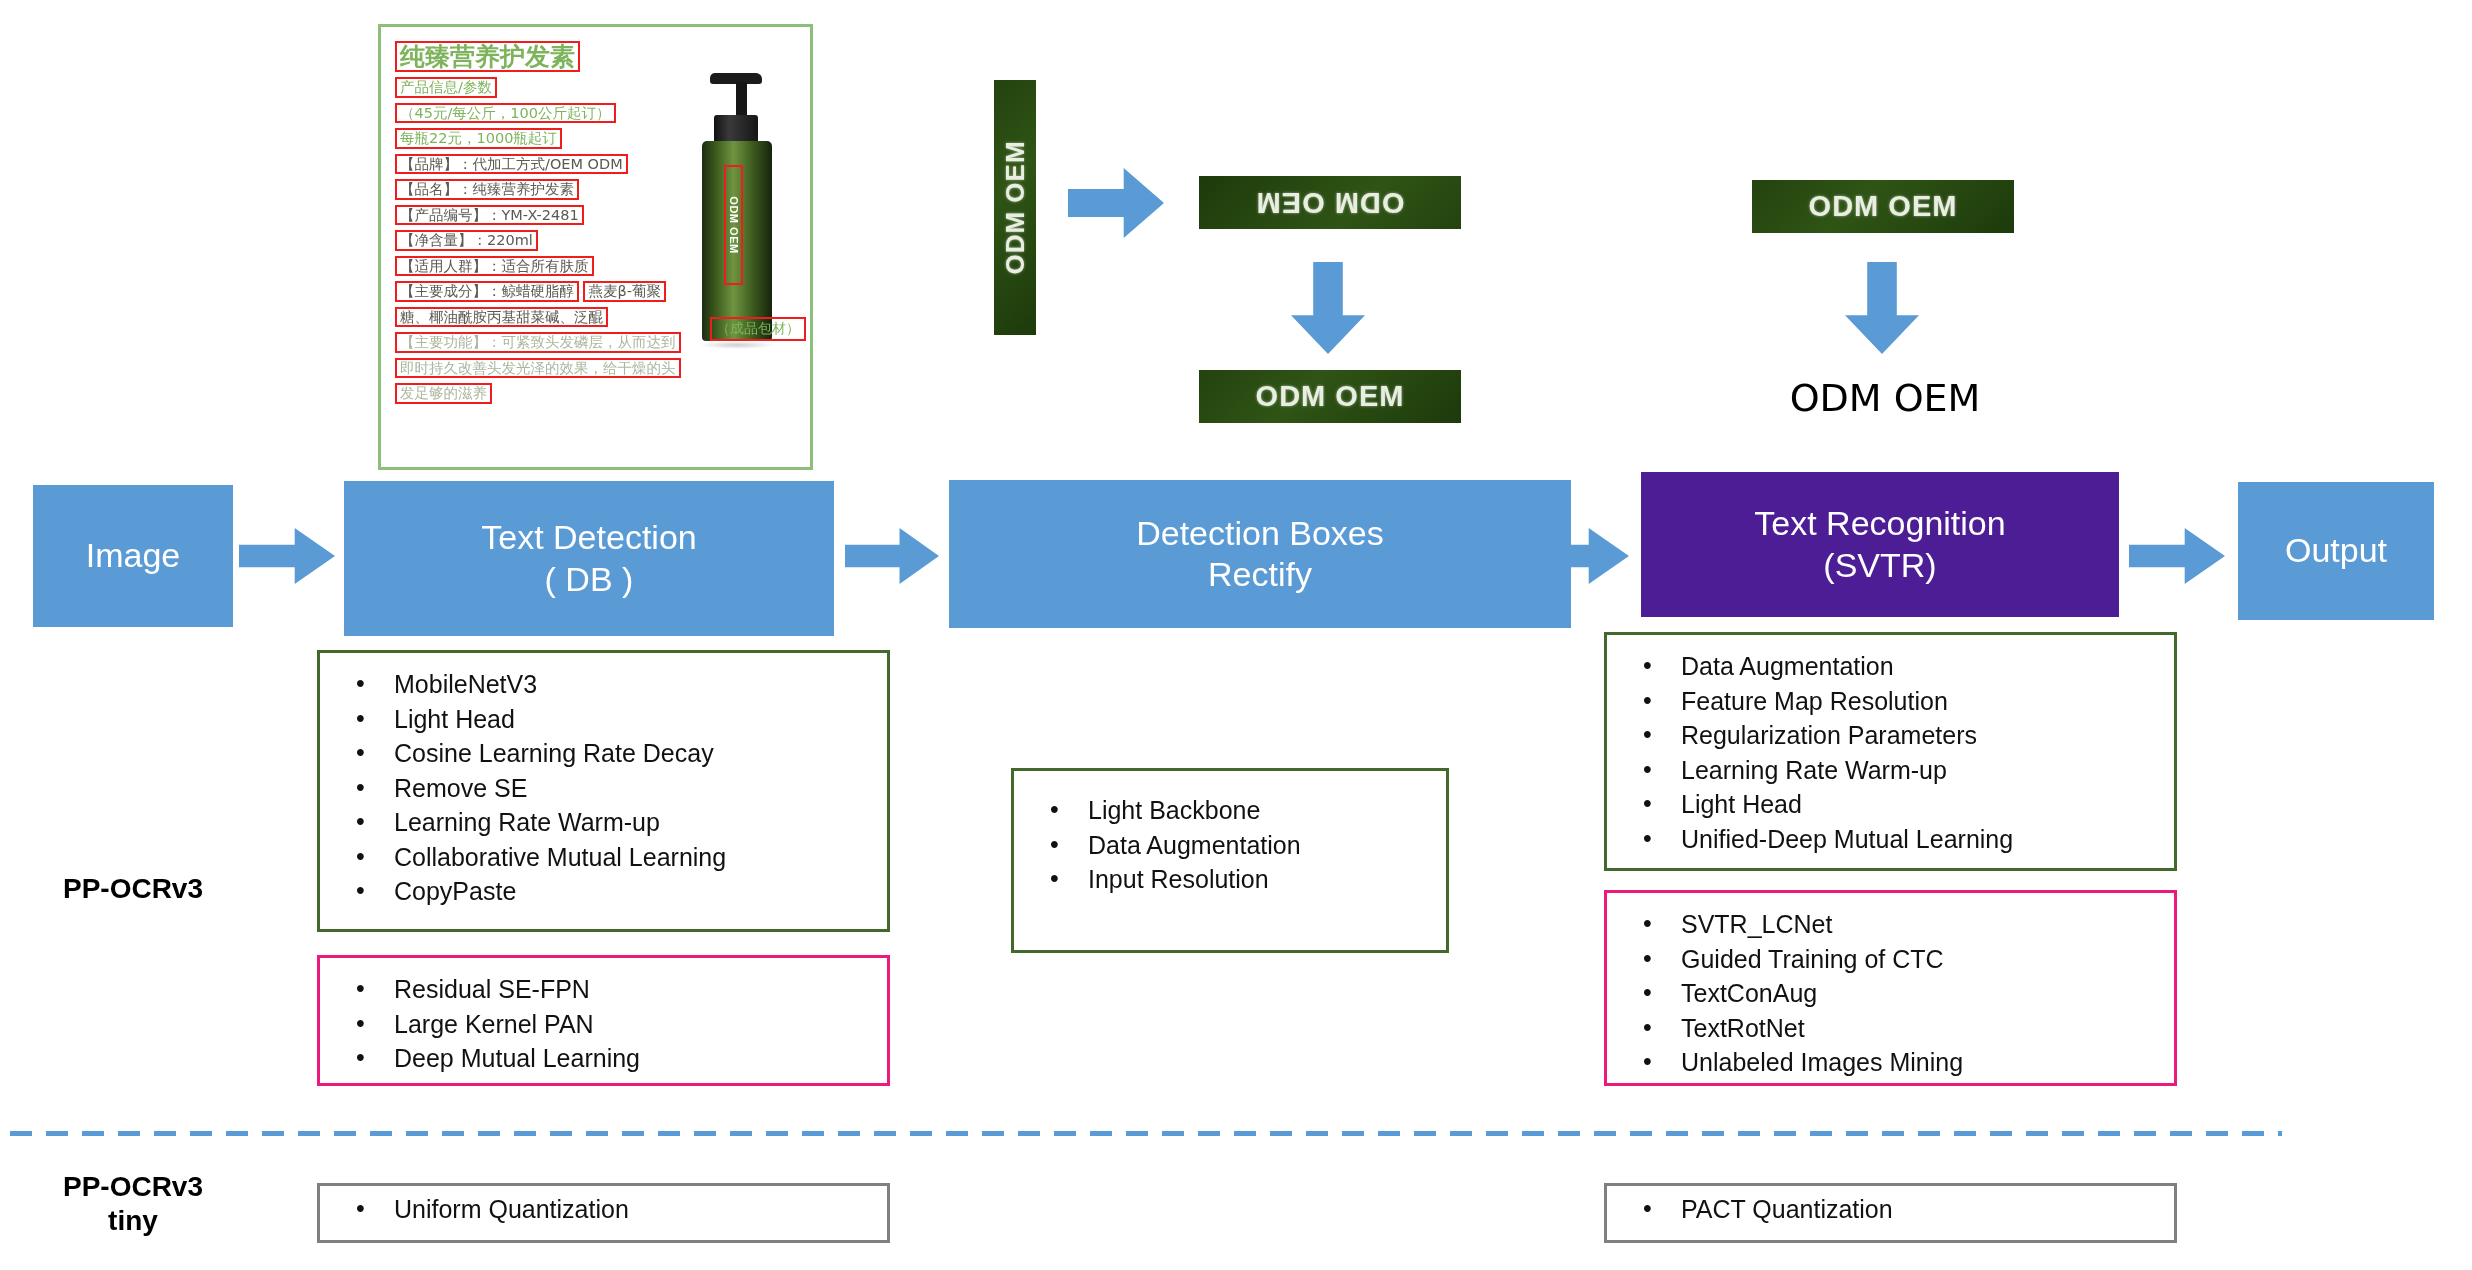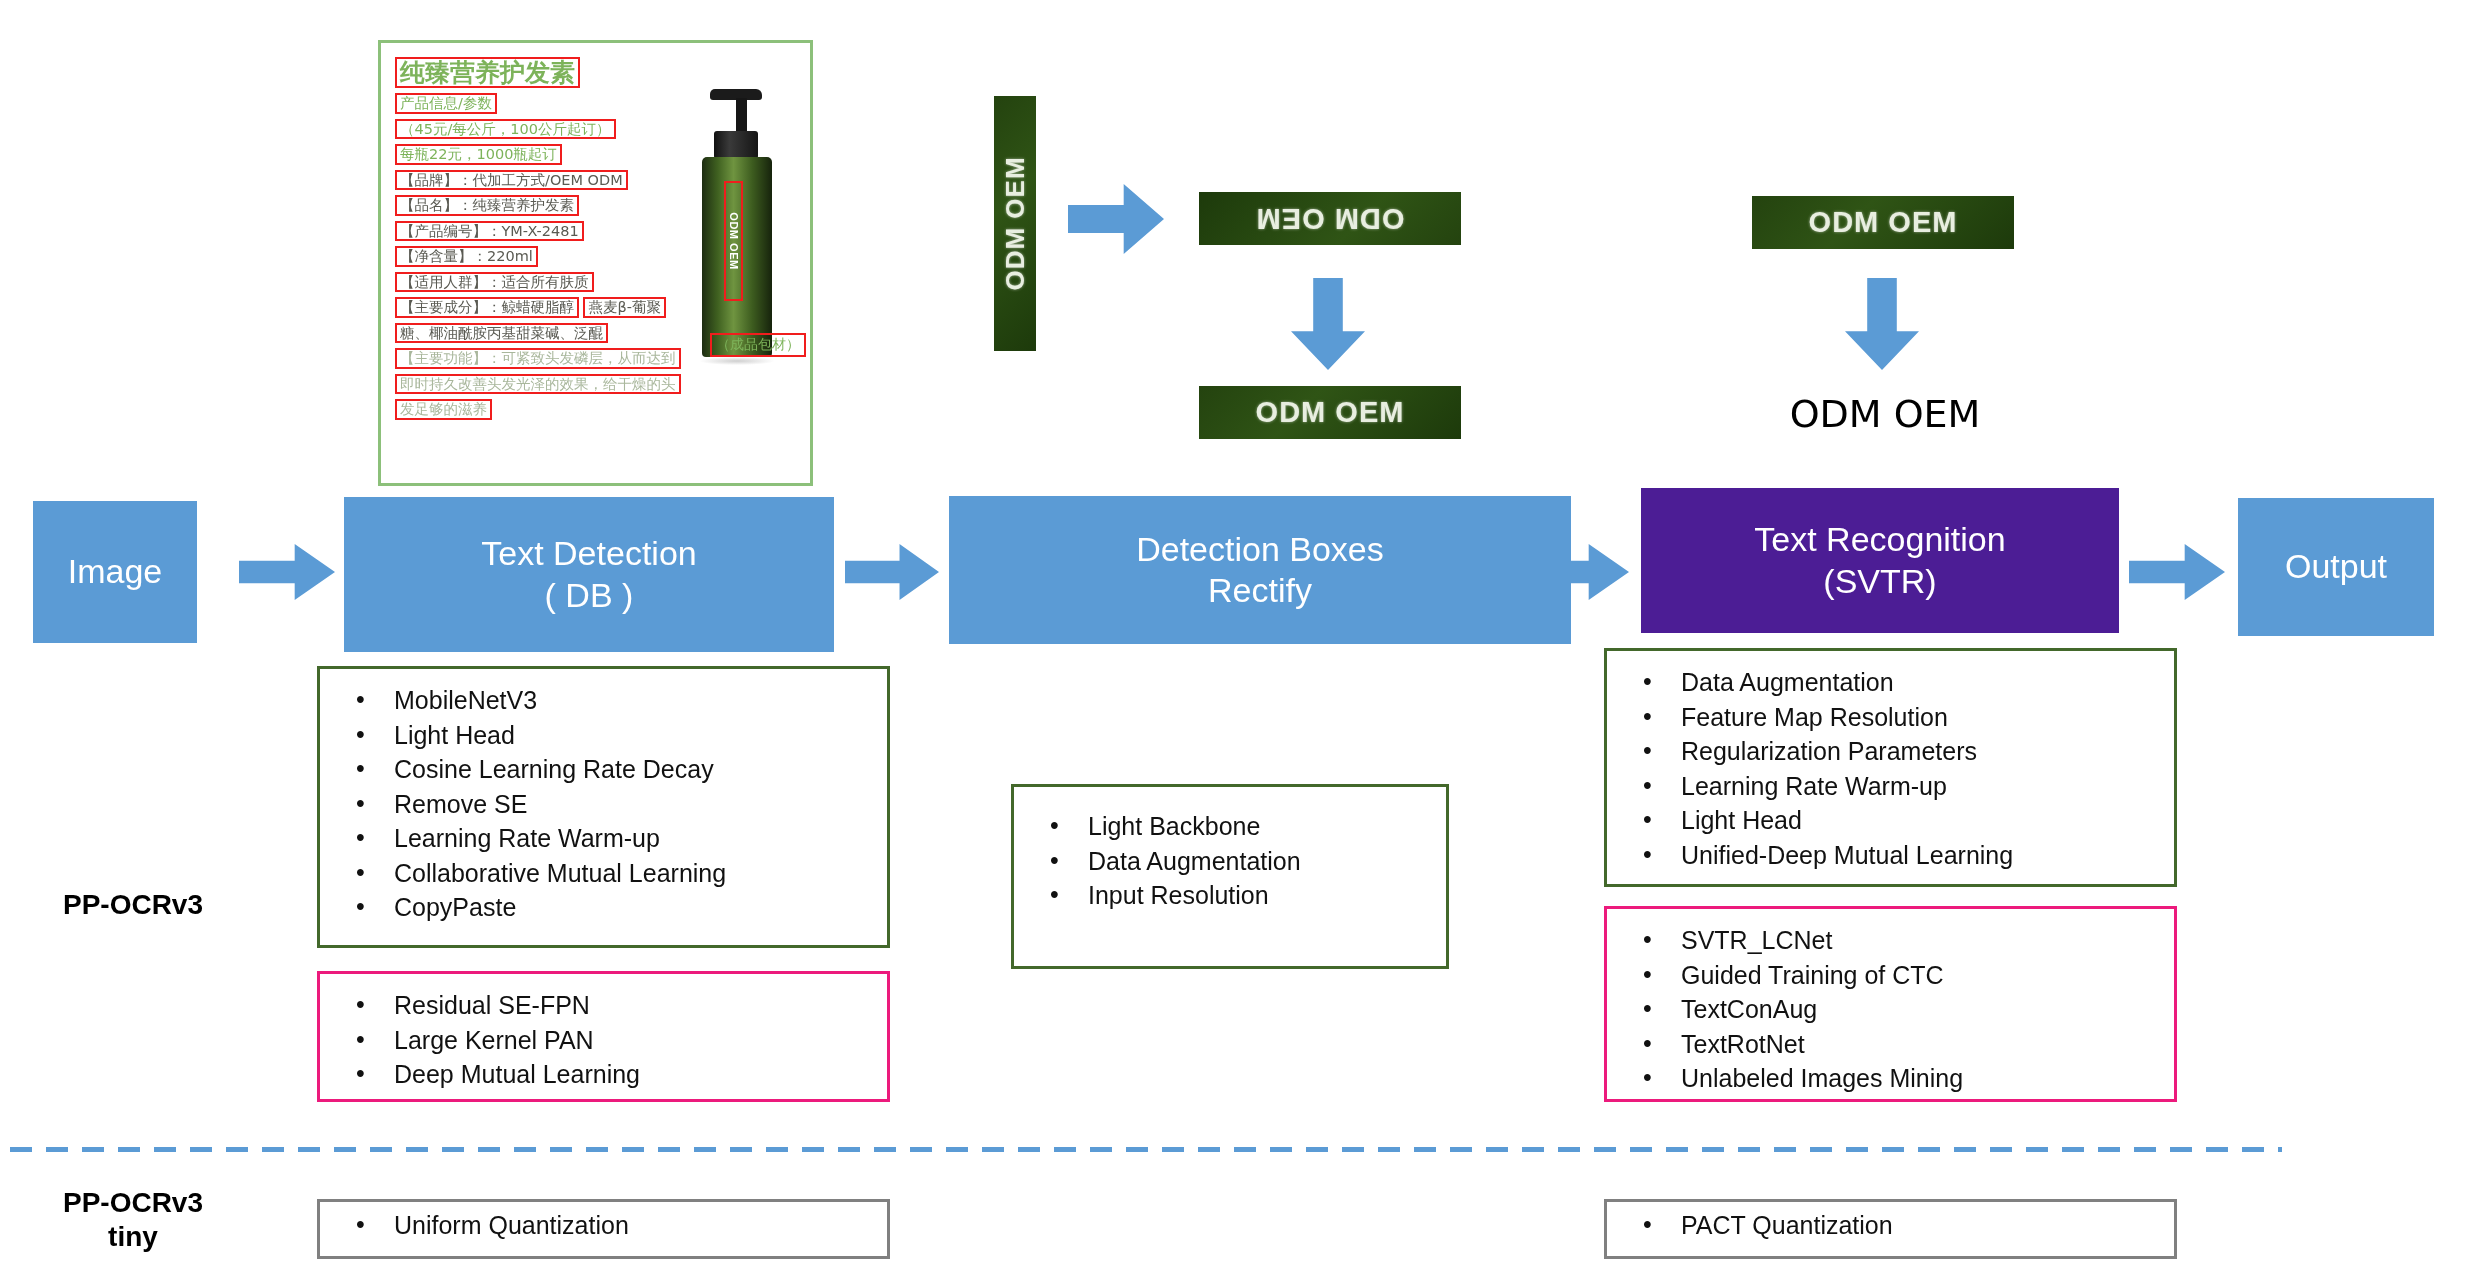"纯臻营养护发素" .abs { margin-top: 16px -> none }
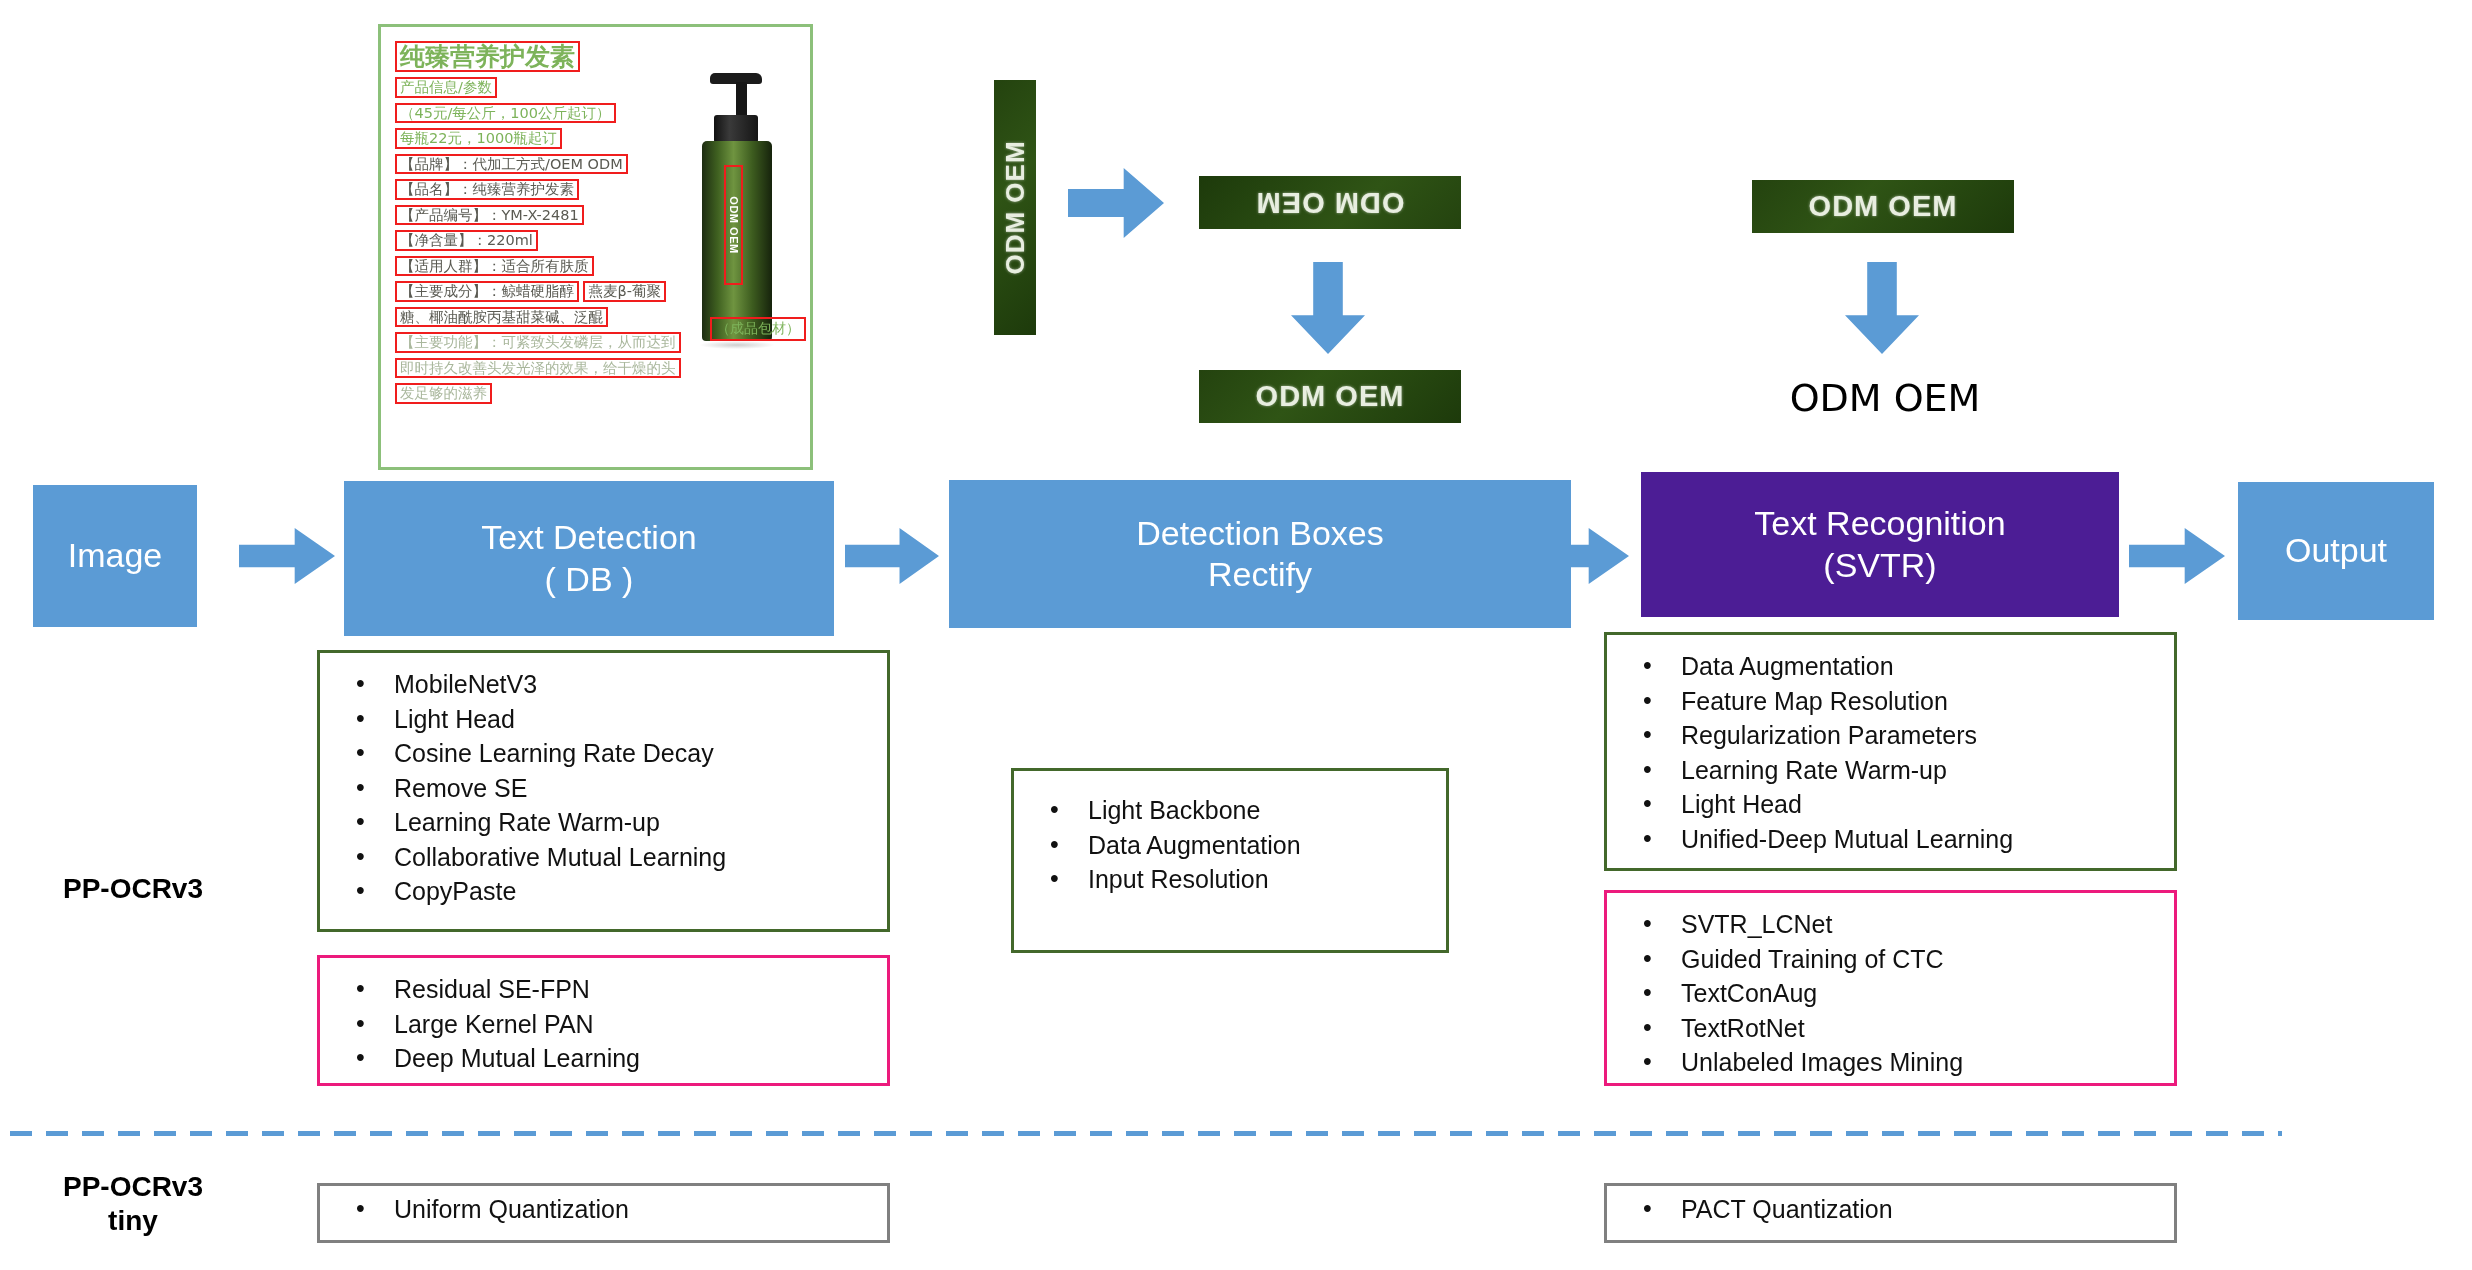"Image" #box-image { width: 164px -> 200px }
